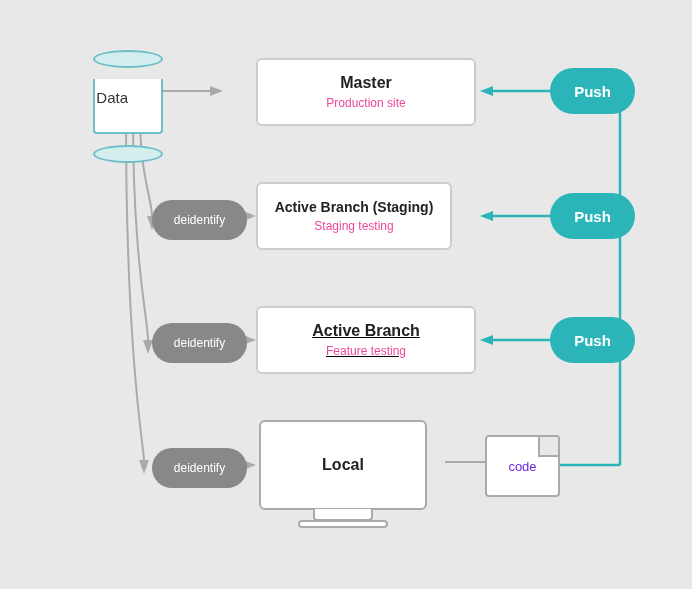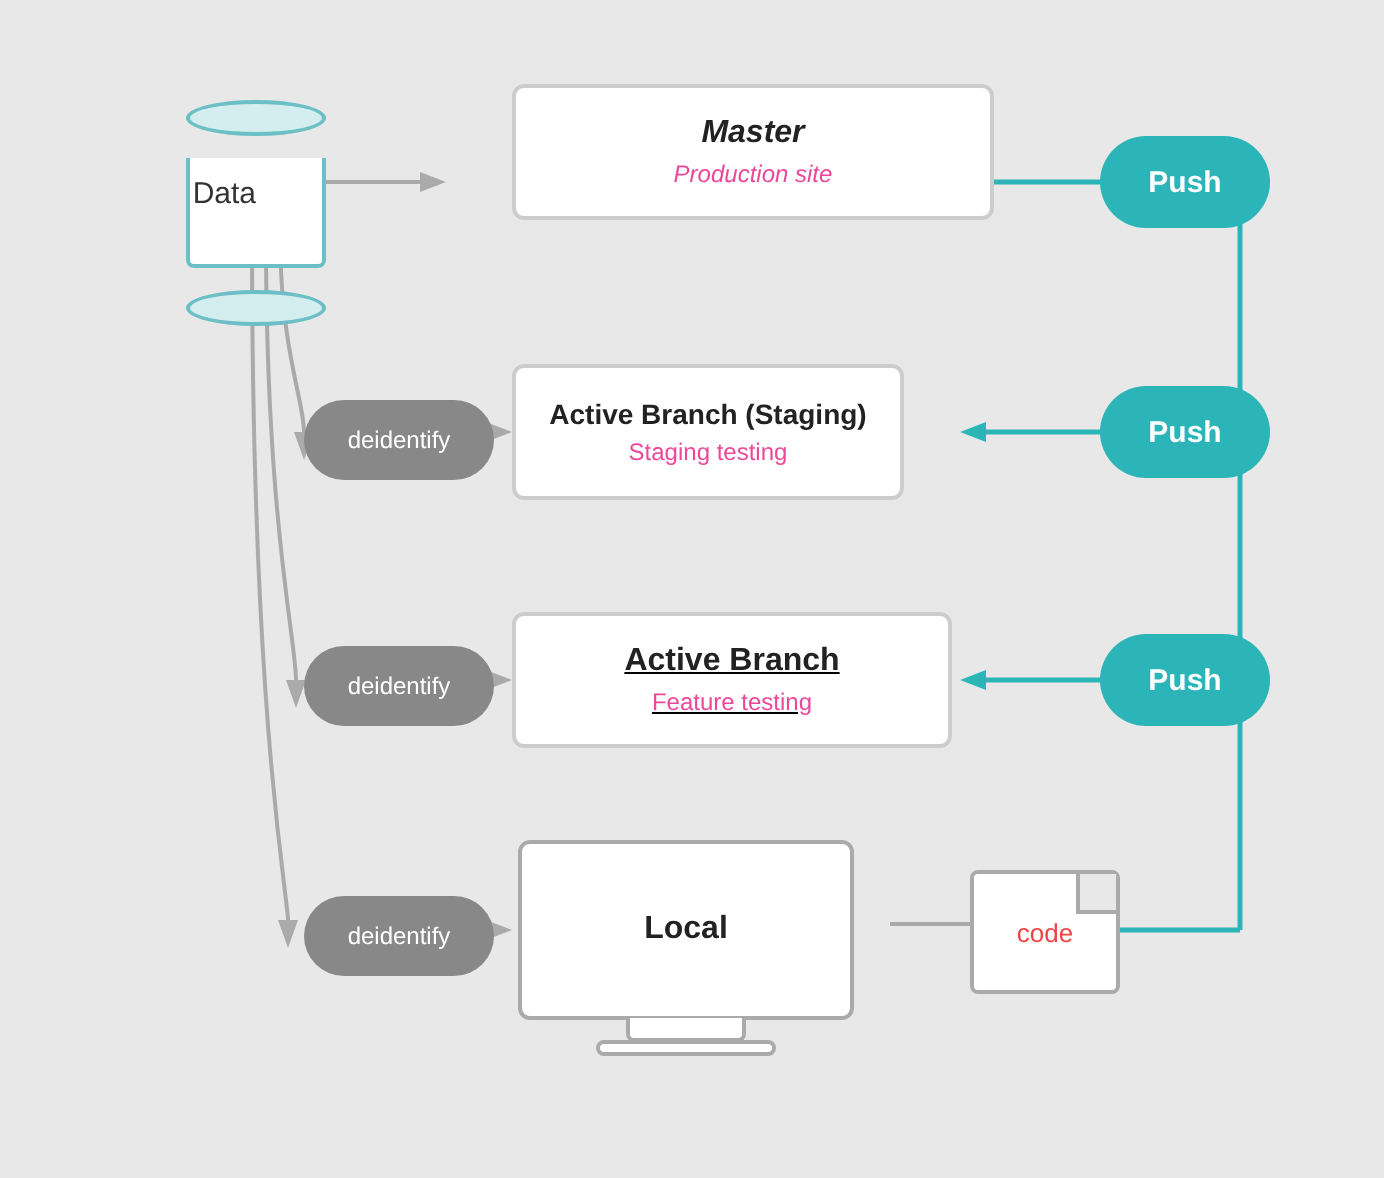"Master" div.box { font-style: italic -> none; top: 42px -> 58px; width: 241px -> 220px }
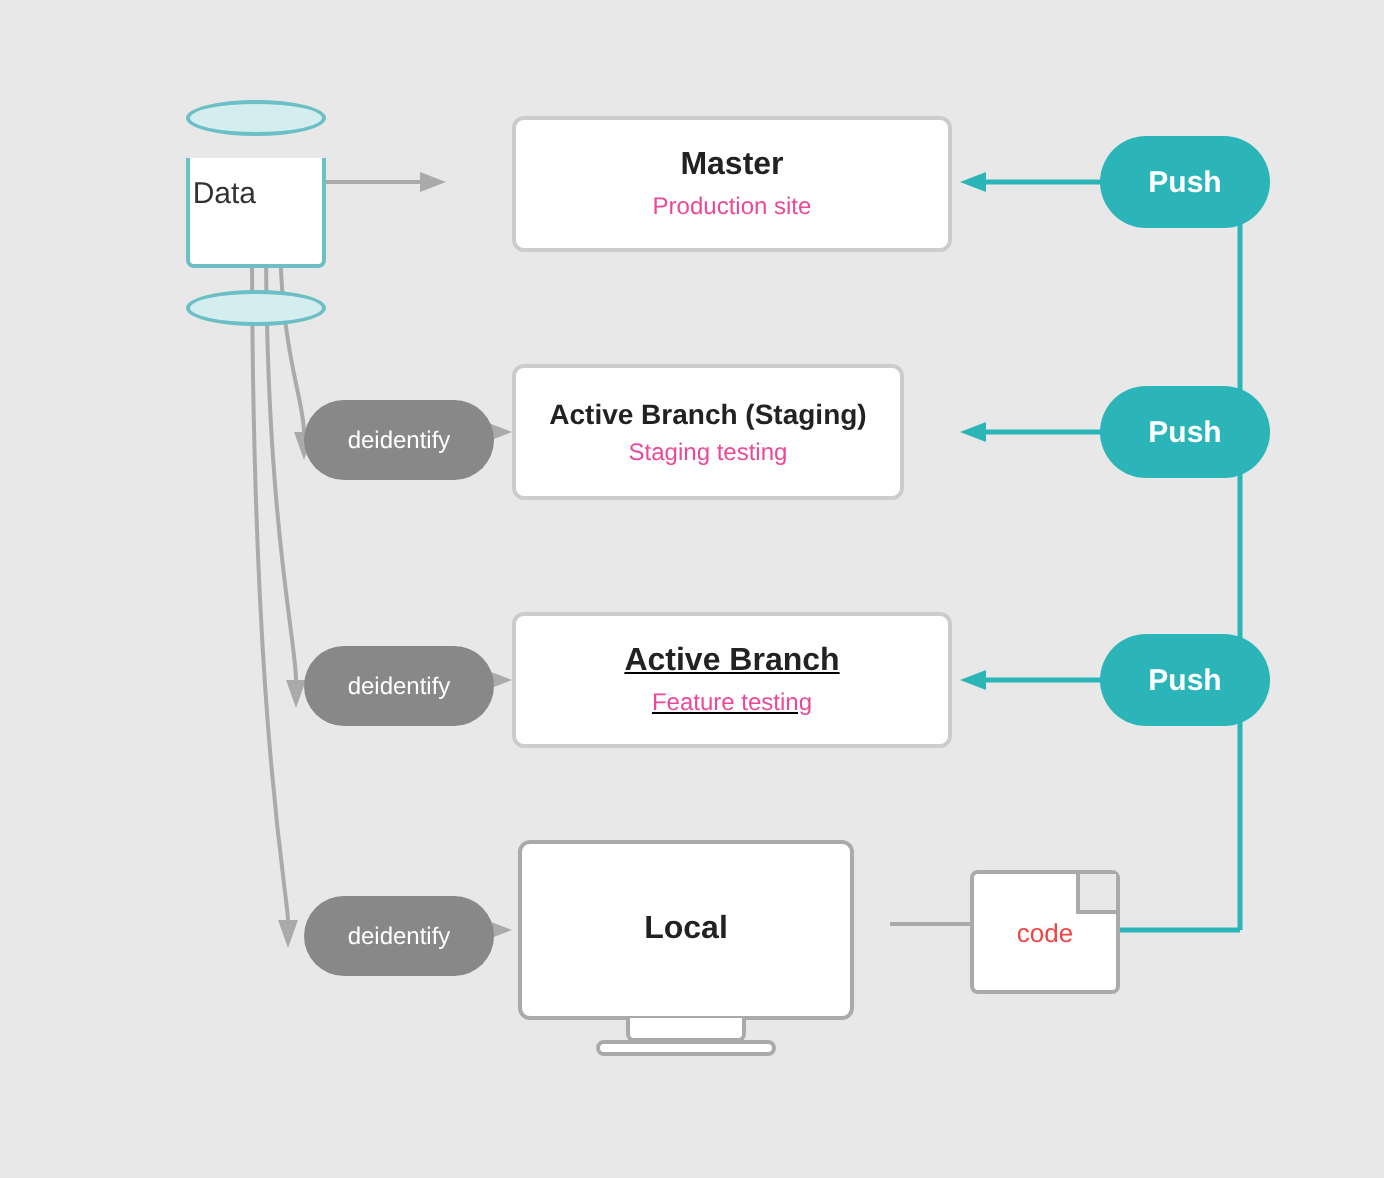"code" .code-box { color: #ef4444 -> #6d28d9 }
